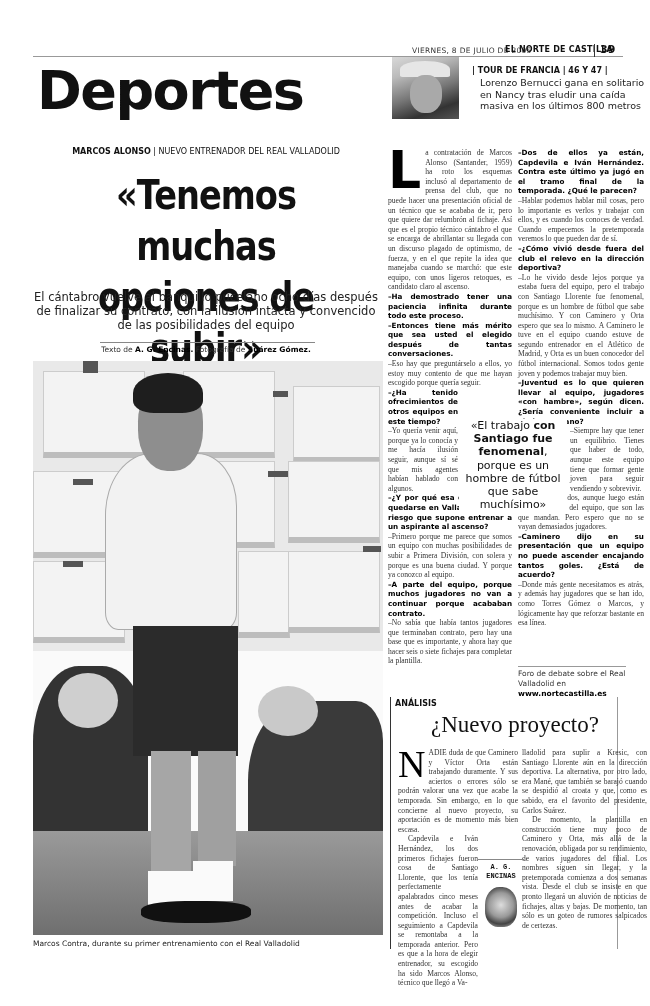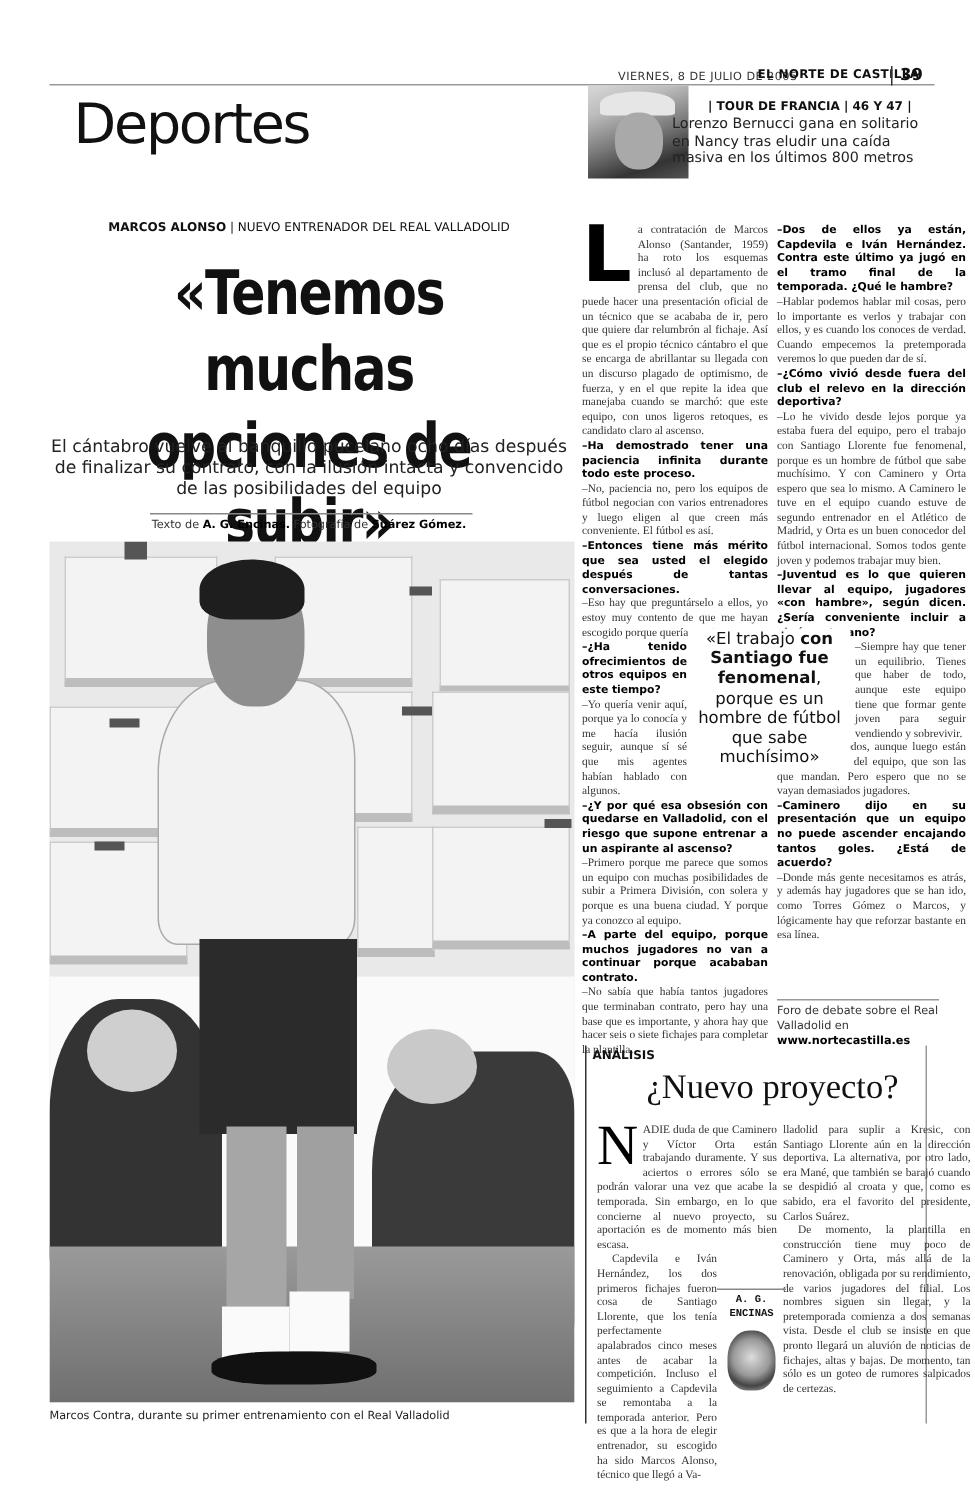"Deportes" #section-title { font-size: 37px -> 54px; font-weight: normal -> bold; margin-left: 12px -> none }
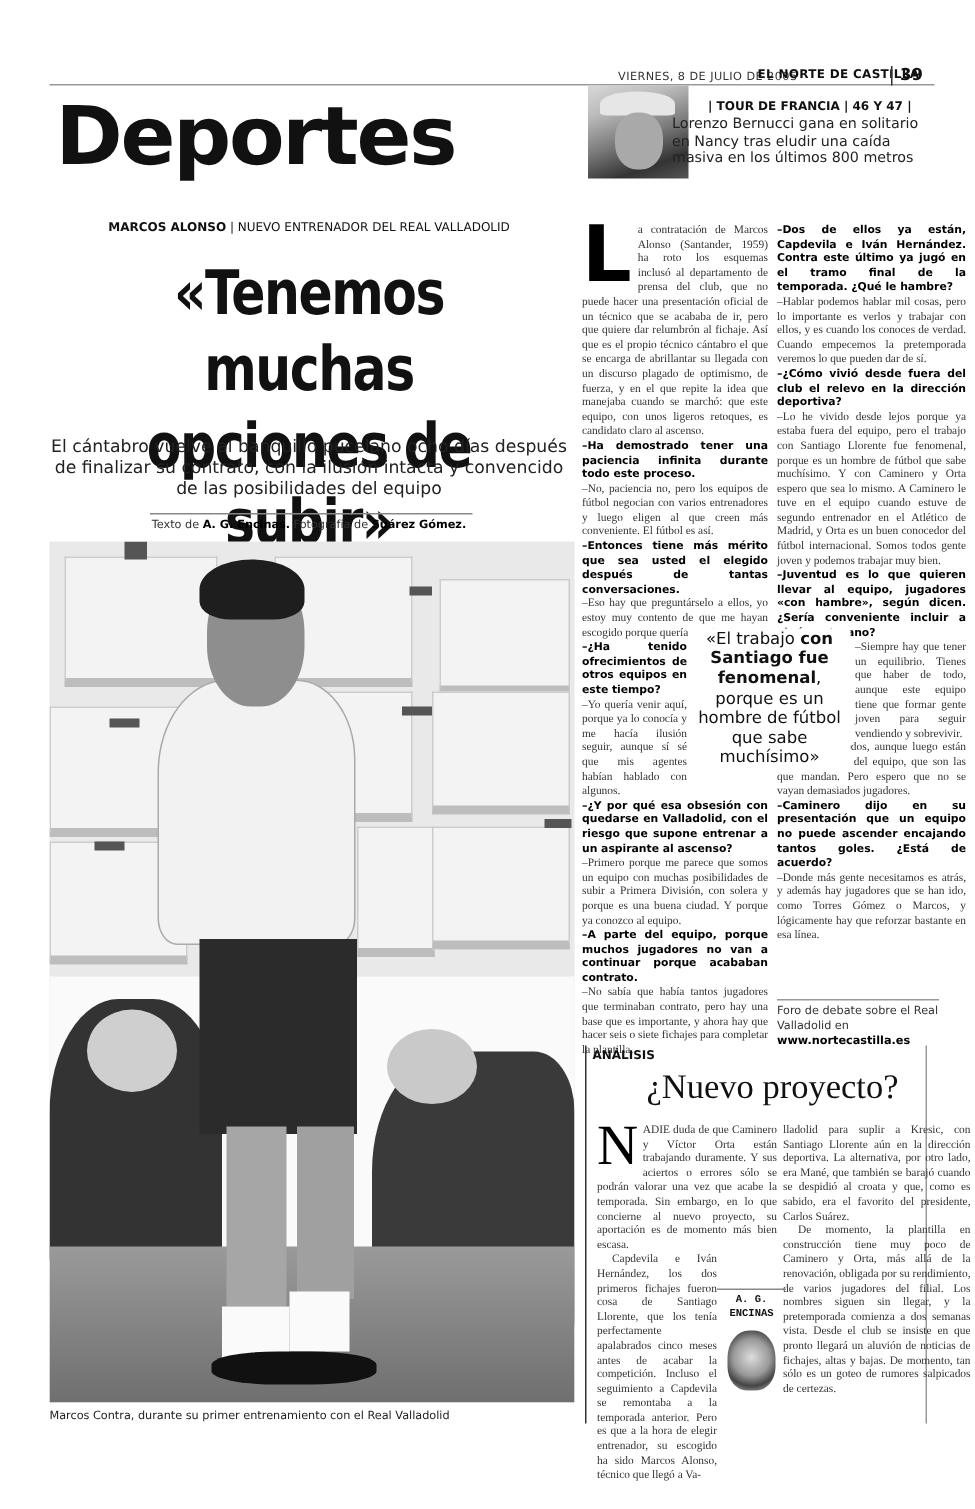"Lorenzo Bernucci gana en solitario" #teaser-text { left: 448px -> 480px }
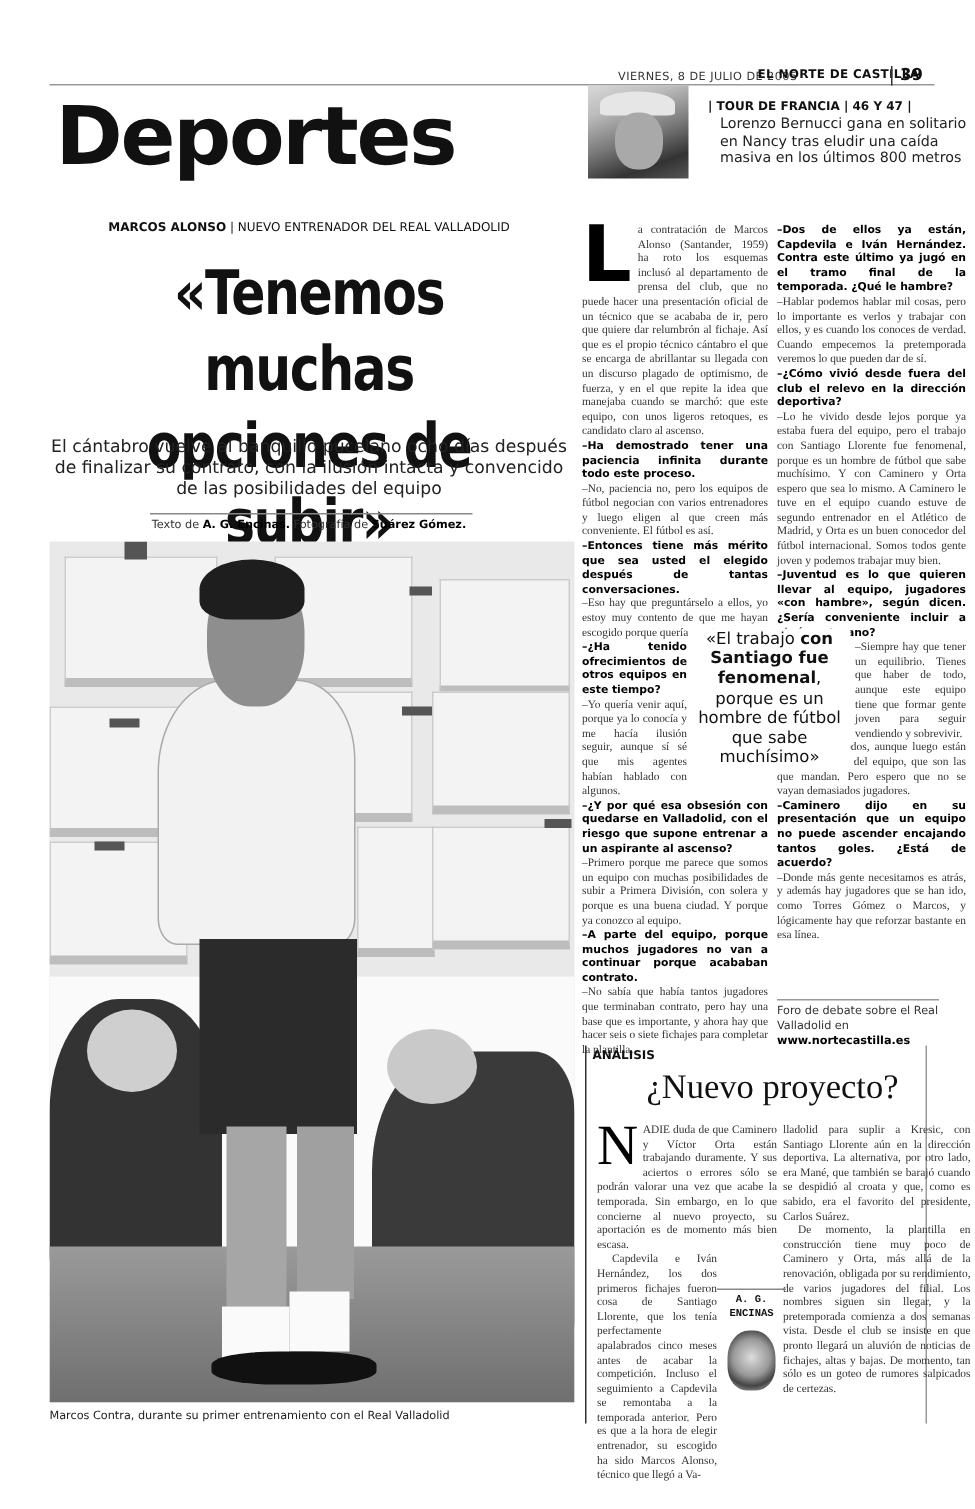"–Dos de ellos ya están," p.q { text: hambre -> parecen }
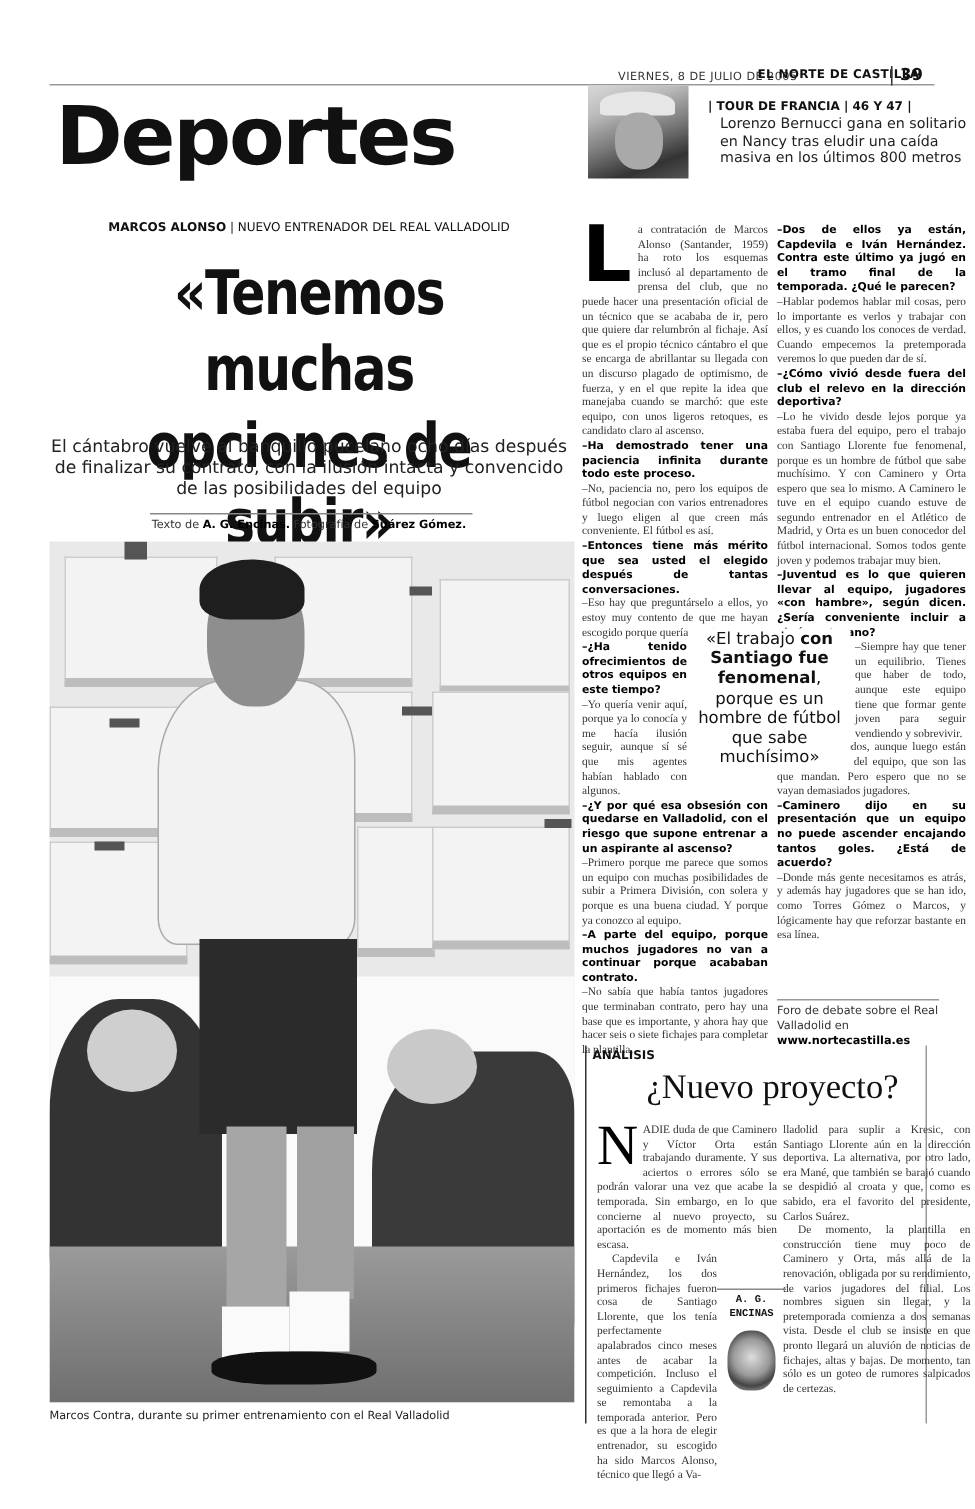"–No, paciencia no, pero los" p.a { html: <p>–No, paciencia no, pero los equipos de fútbol negocian con varios entrenadores y luego eligen al que creen más conveniente. El fútbol es así.</p> -> none }
